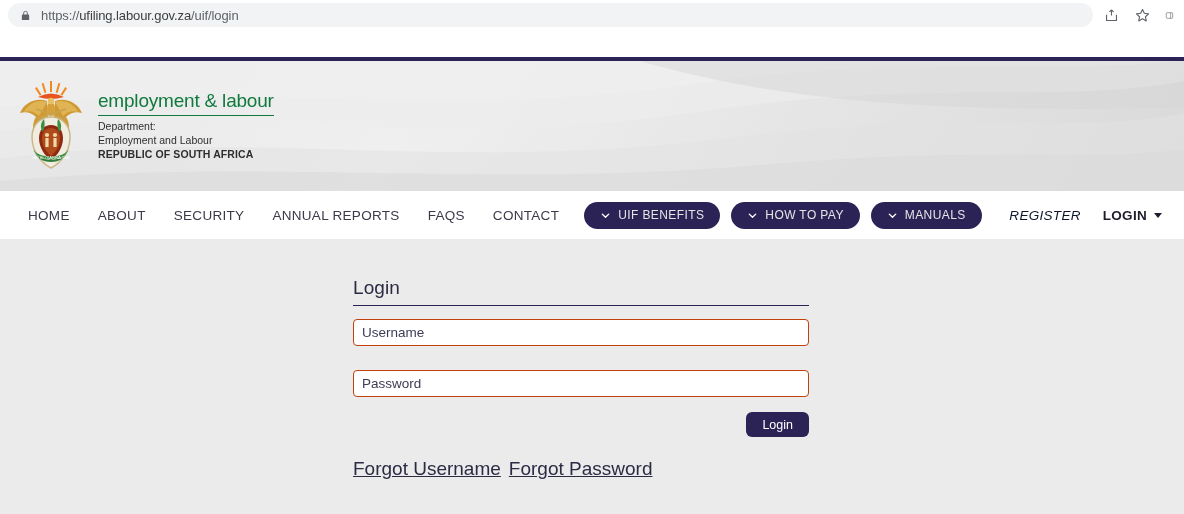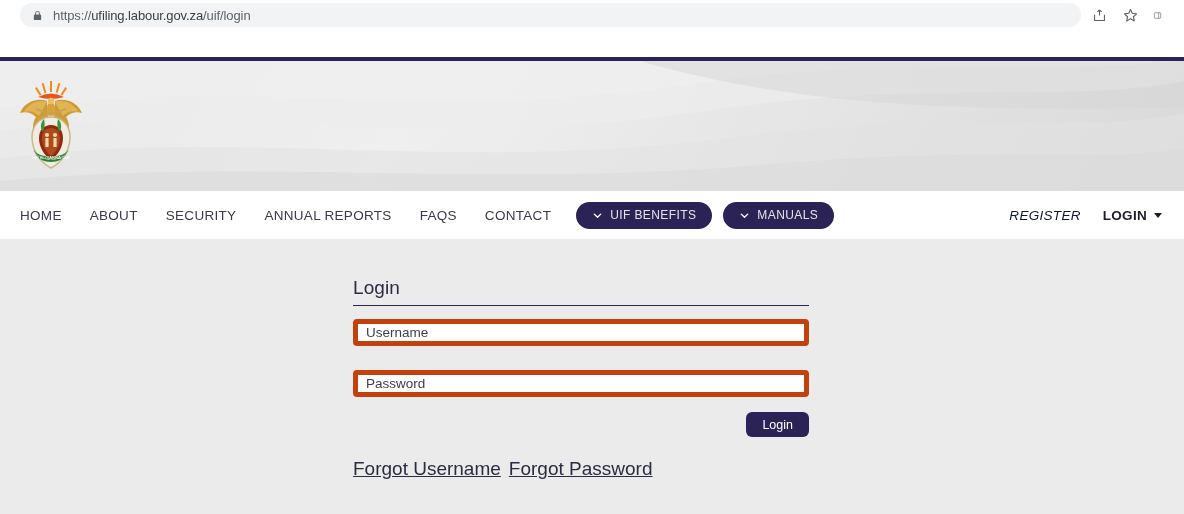"https://ufiling.labour.gov.za/uif/login" .browser-chrome { padding: 0 20px -> 0 8px }
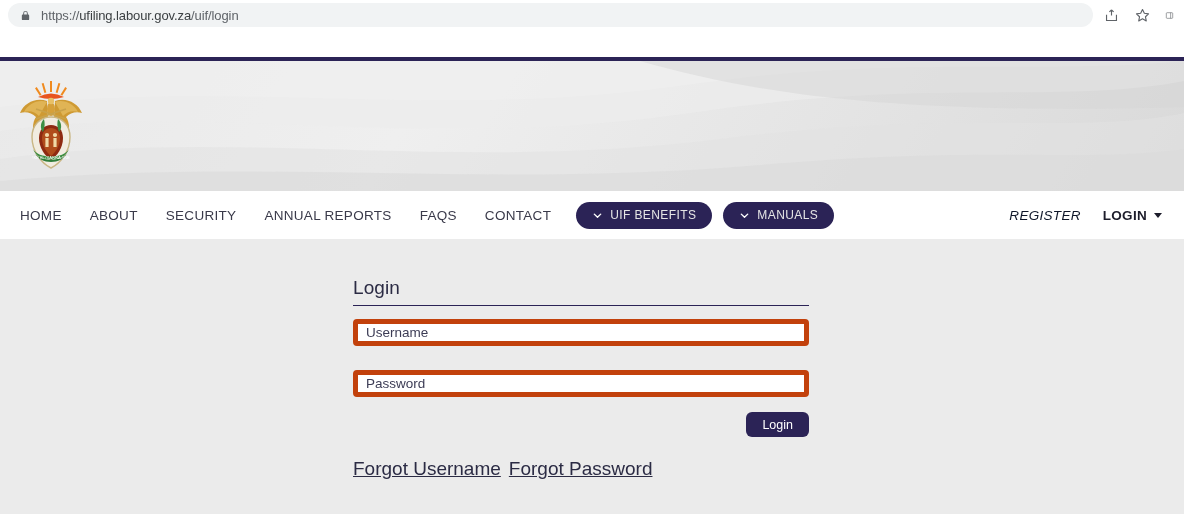"employment & labour" div.dept-text { html: none -> <div> <div>employment &amp; labour</div> <div> <div>Department:</div> <div>Employment and Labour</div> <div>REPUBLIC OF SOUTH AFRICA</div> </div> </div> }
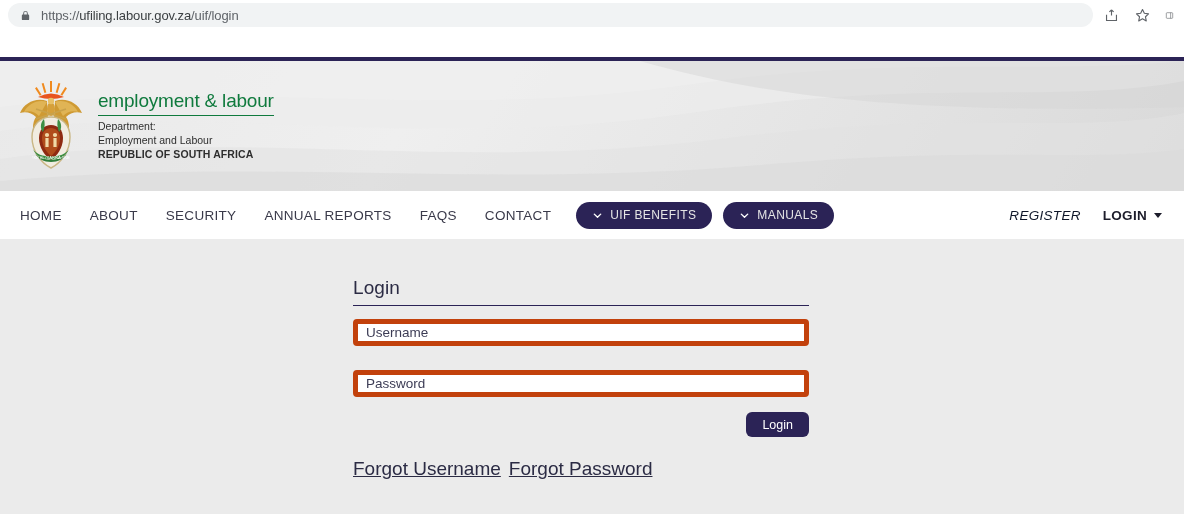"HOME" .nav-left { margin-left: none -> 8px }
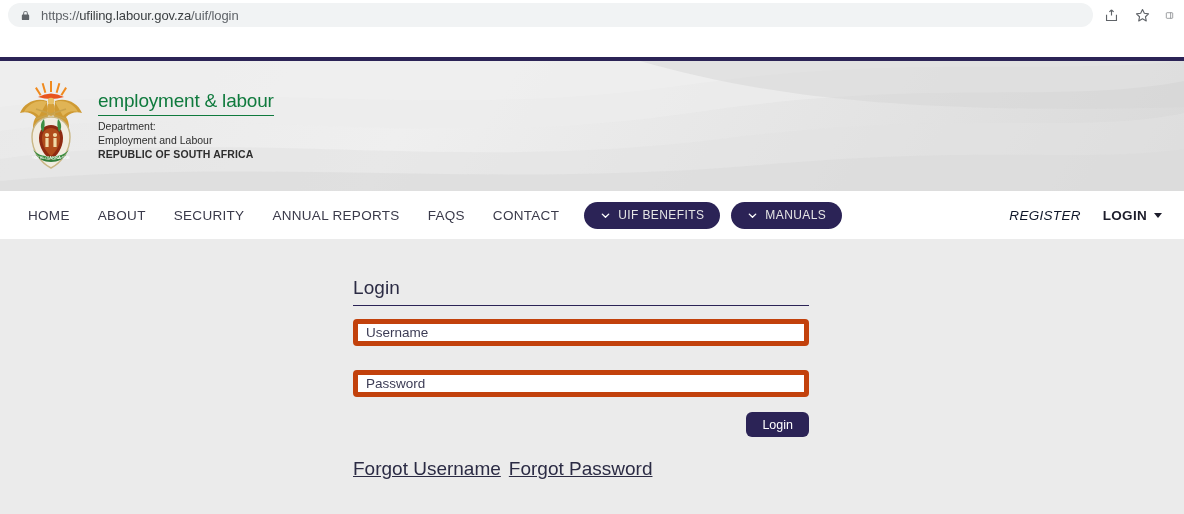"HOW TO PAY" button.nav-pill { html: none -> <button> <svg> <path></path> </svg> <span>HOW TO PAY</span> </button> }
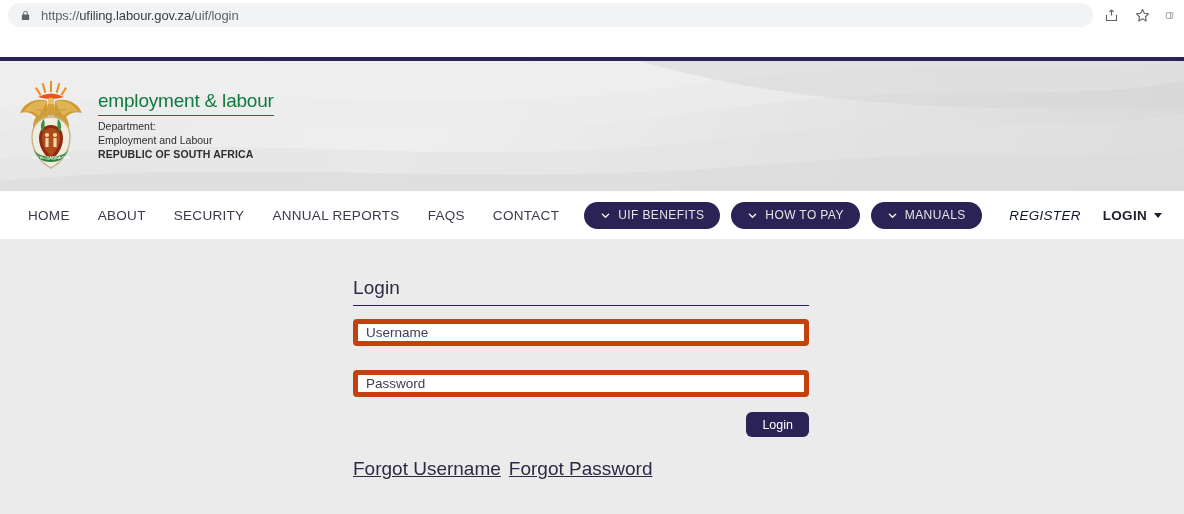"Username" .field { border: 5px solid #c2410c -> 1px solid #c2410c }
